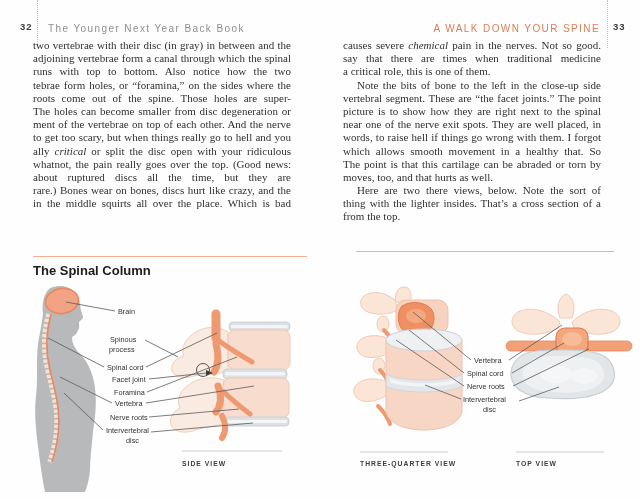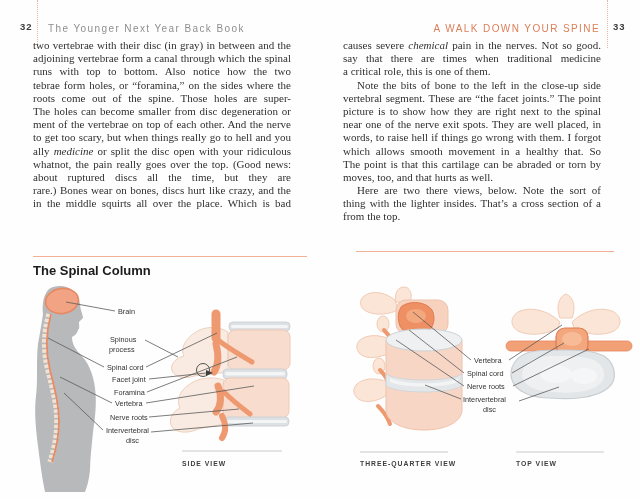"medicine" i { text: medicine -> critical }
